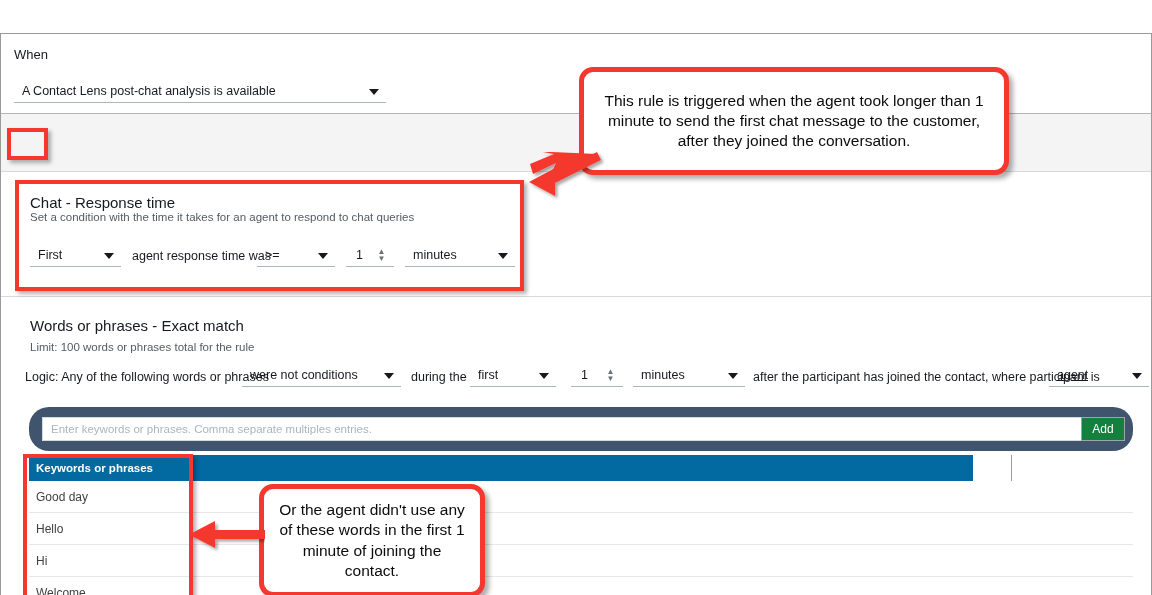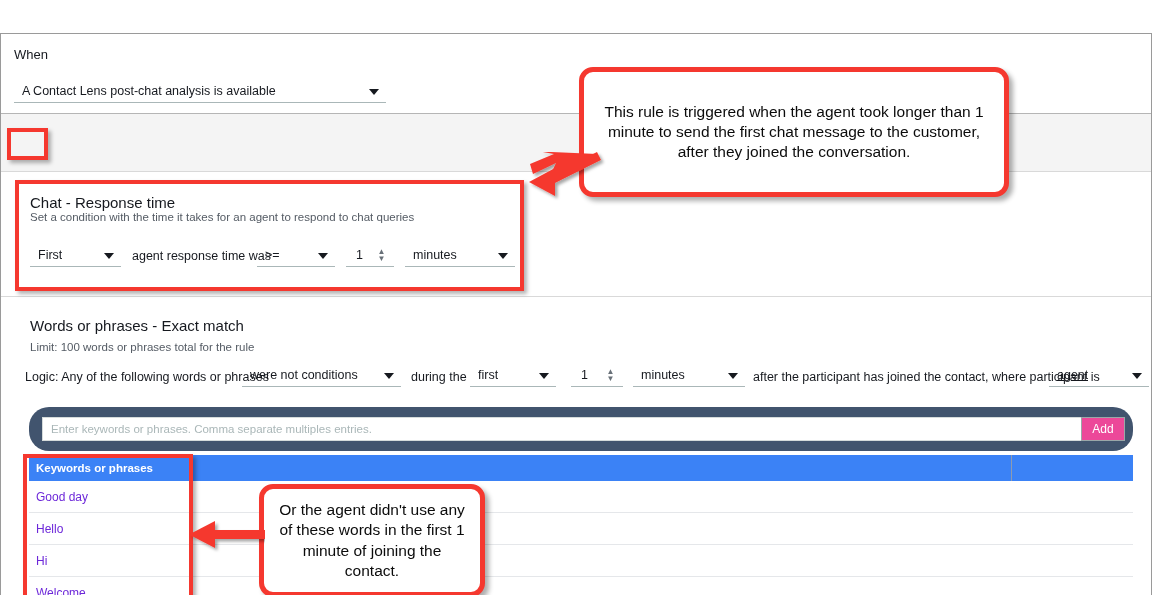"This rule is triggered when" div.callout { height: 130px -> 108px }
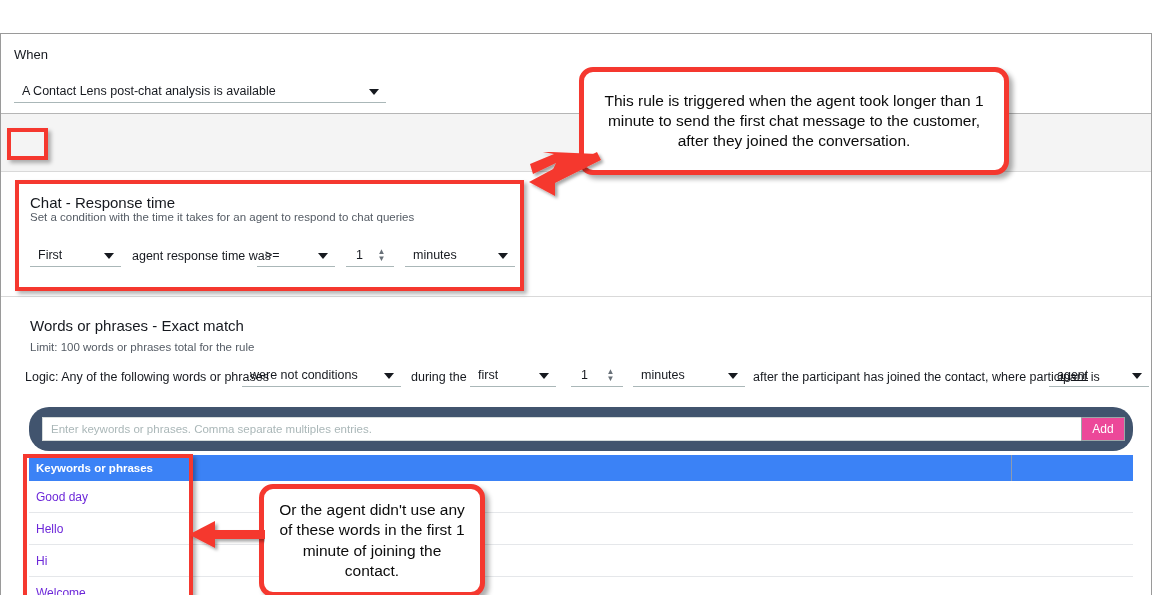"Add" .addbtn { background: #ec4899 -> #15803d }
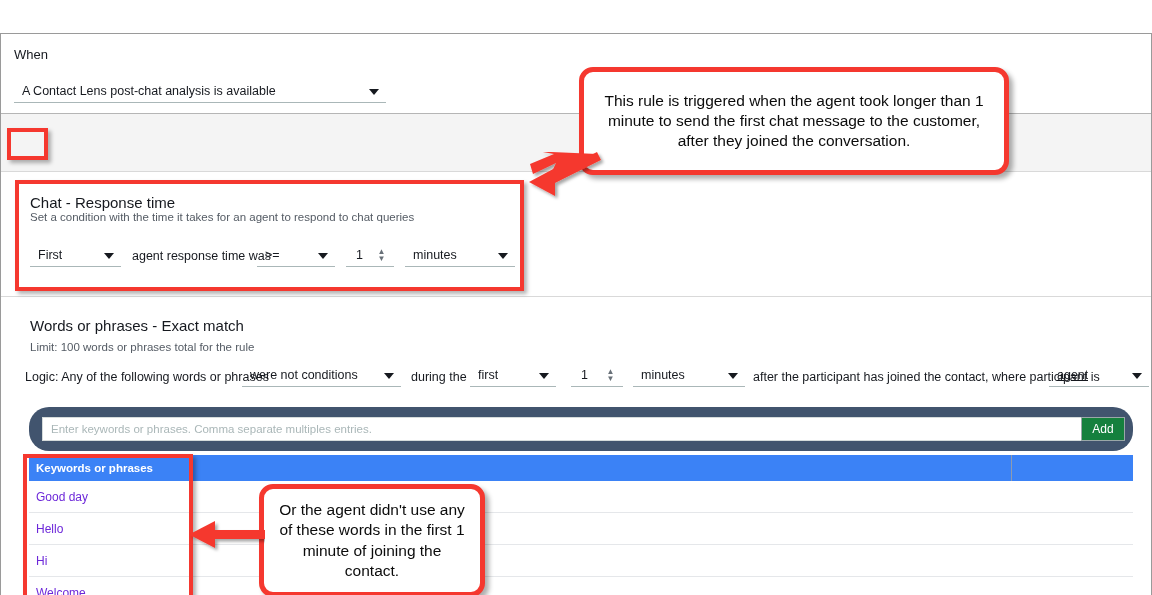"Keywords or phrases" .thead { background: #3b82f6 -> #0369a1; width: 1104px -> 944px }
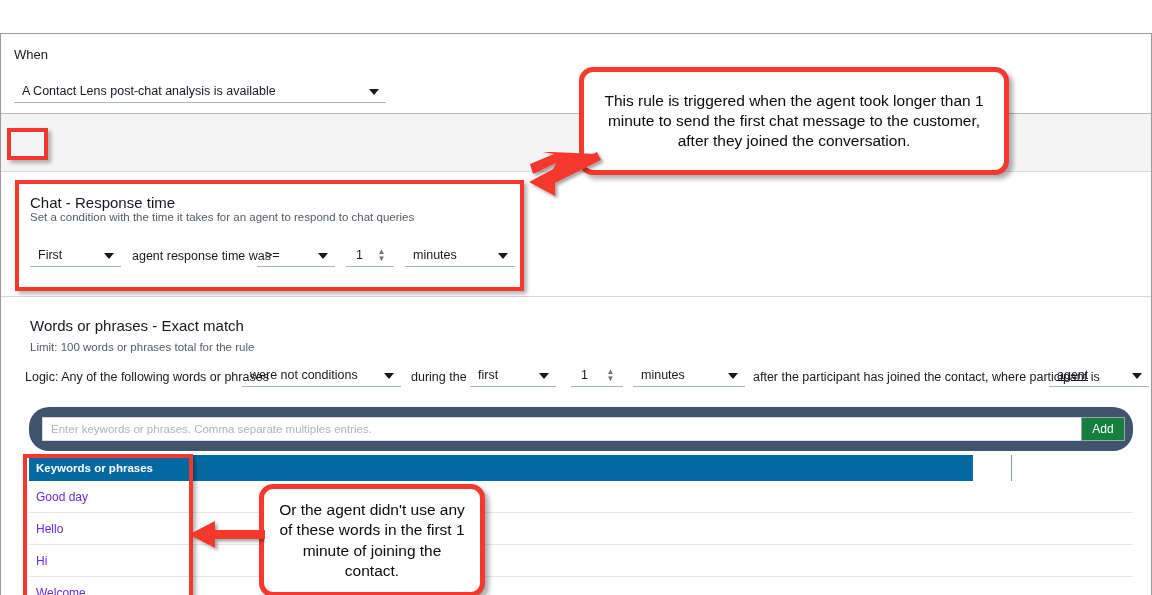"Good day" .row { color: #6d28d9 -> #404040 }
